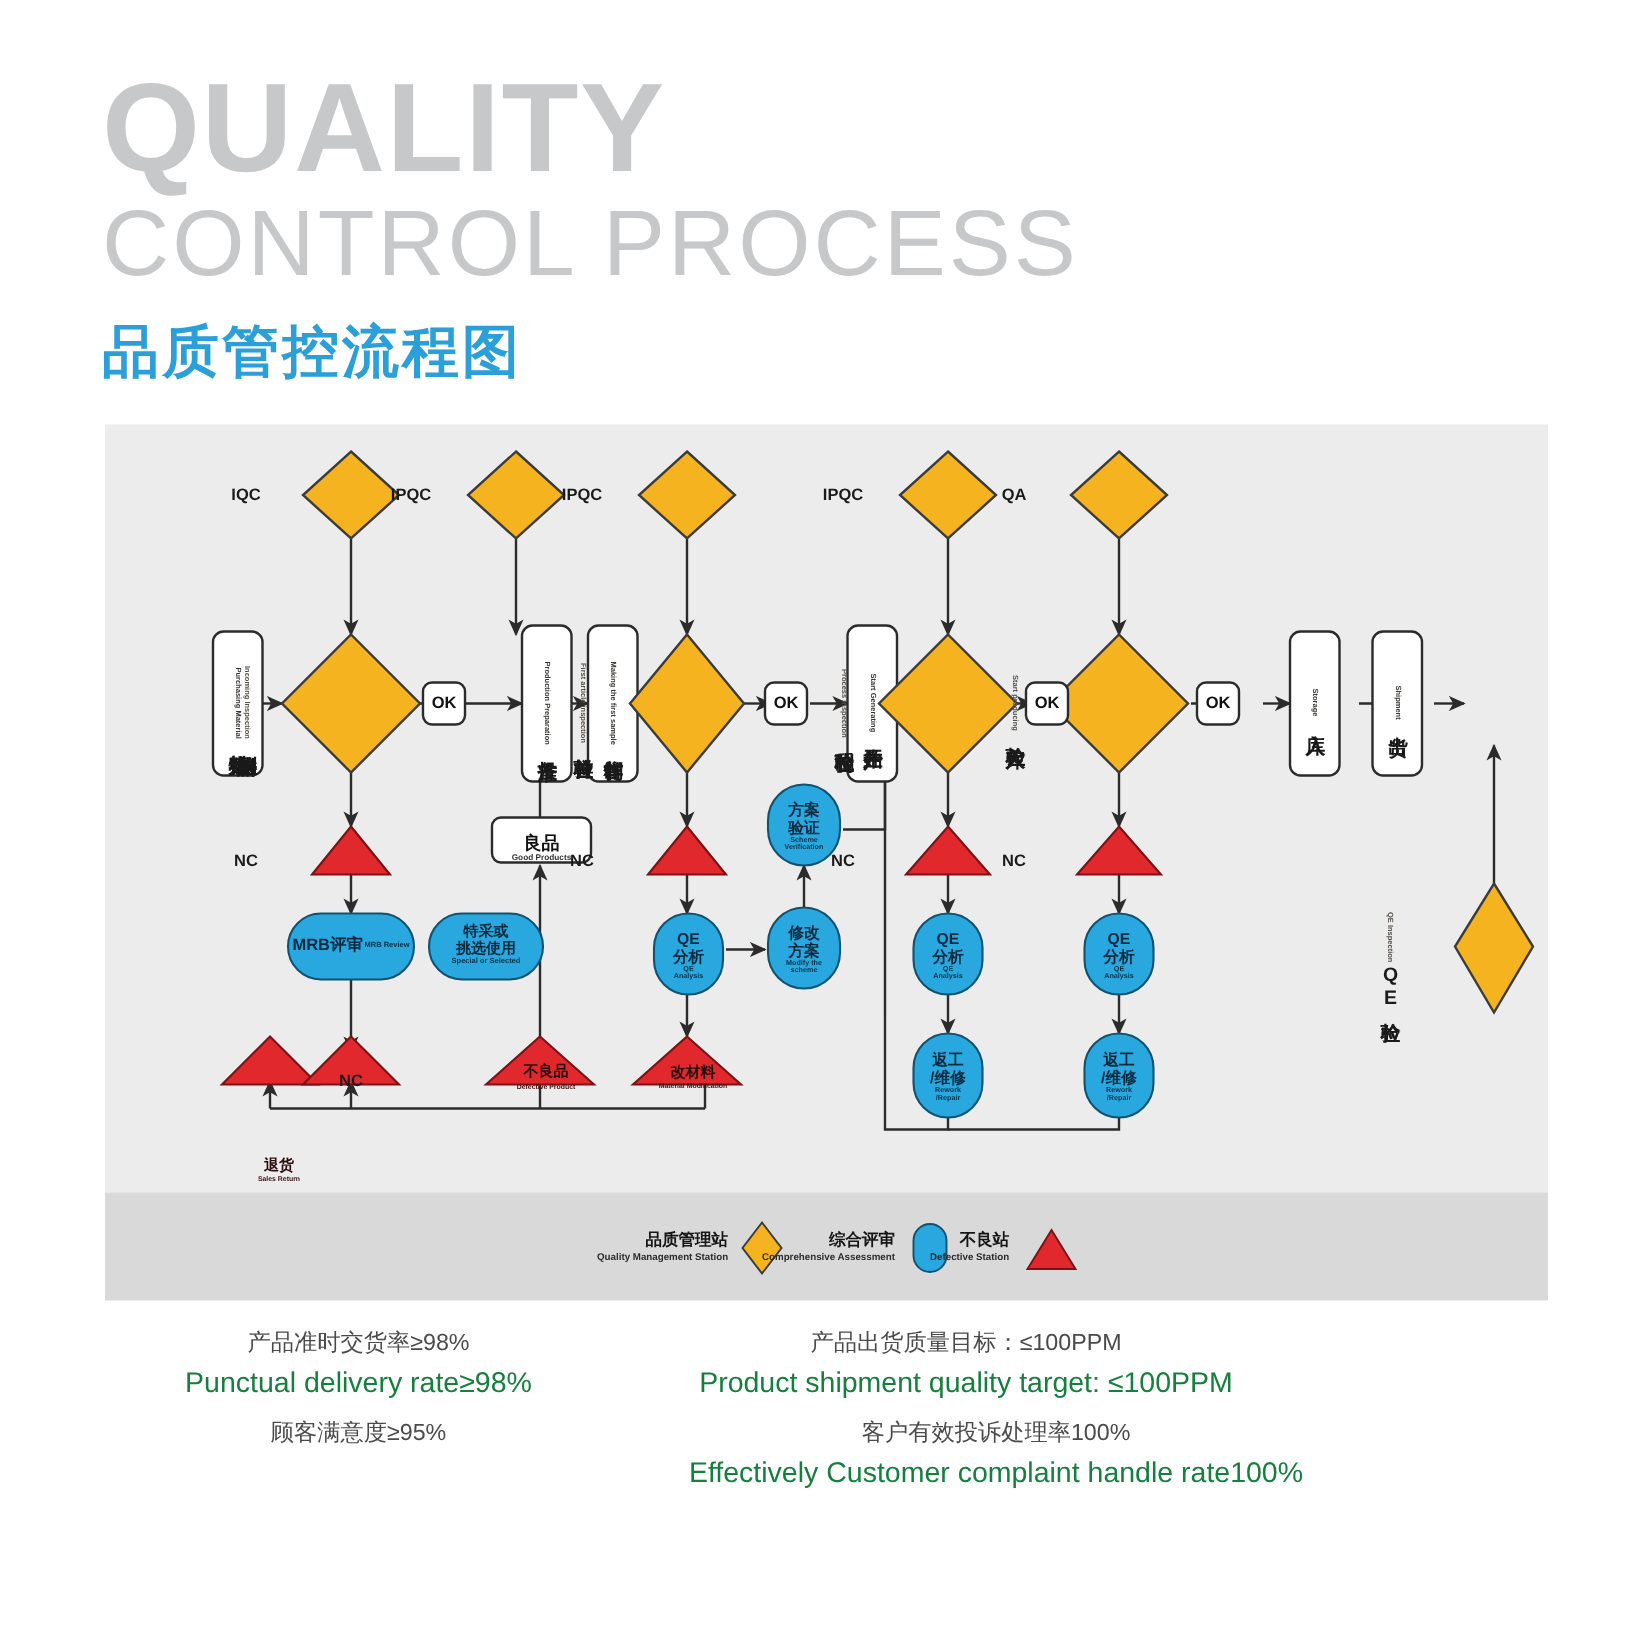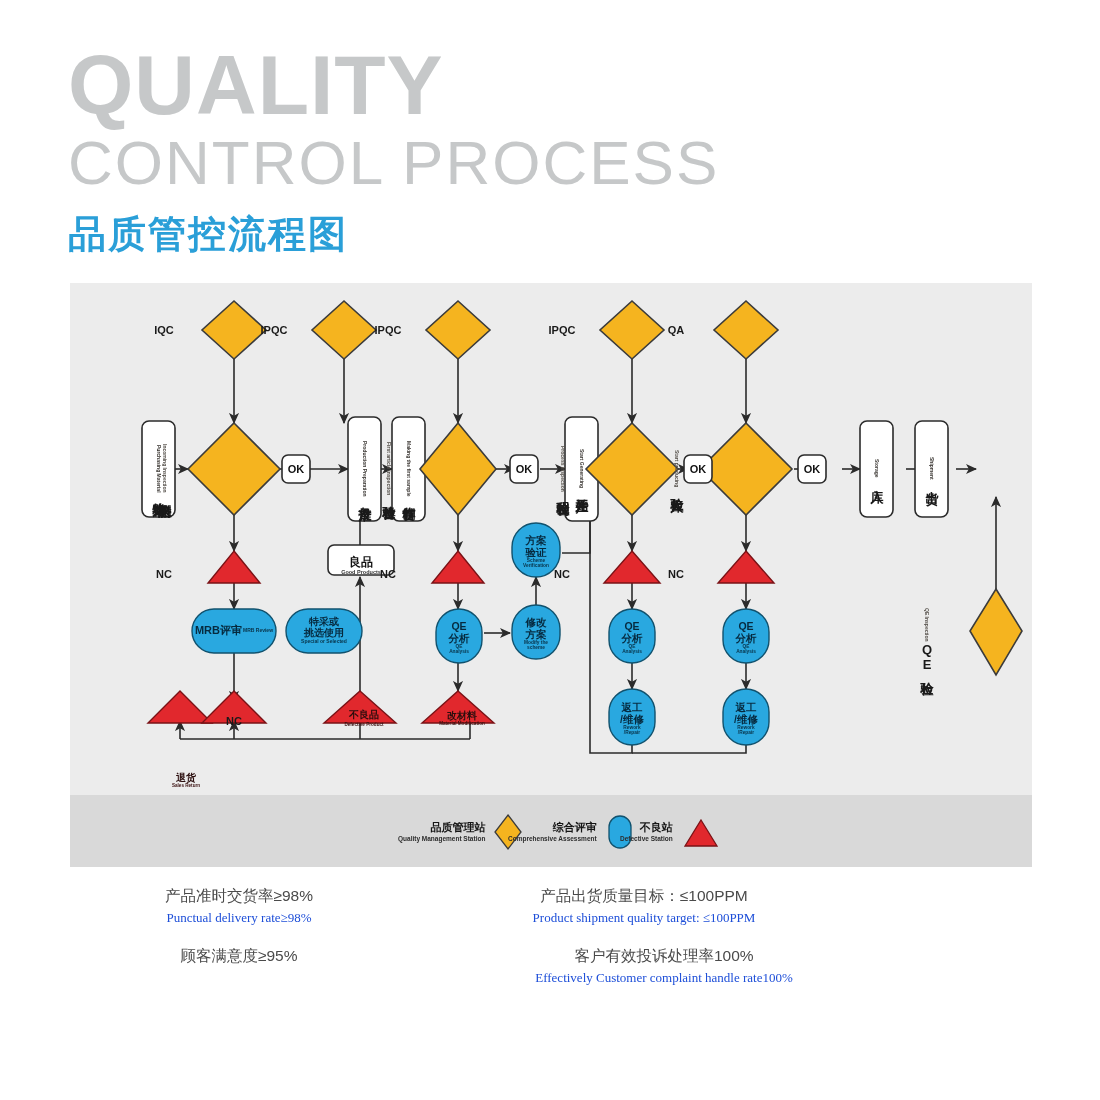"Punctual delivery rate≥98%" .kpi .en { color: #1d4ed8 -> #15803d; font-family: Liberation Serif, serif -> none; font-size: 13px -> 19px }
